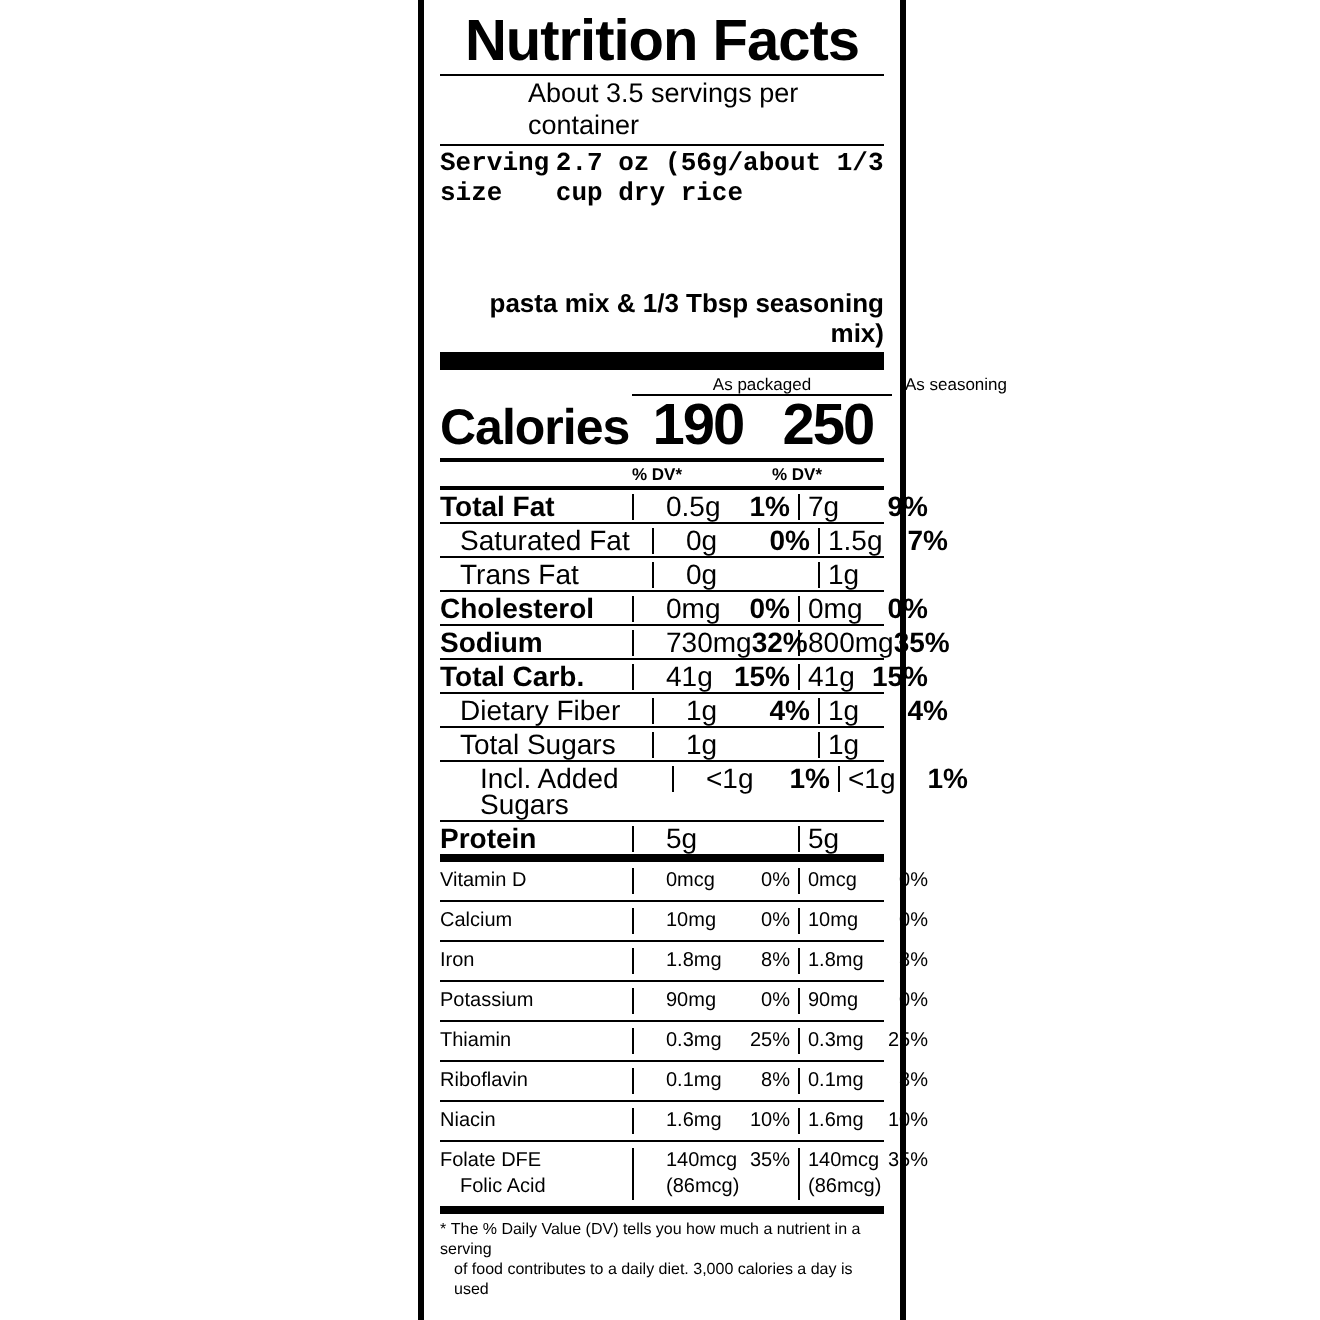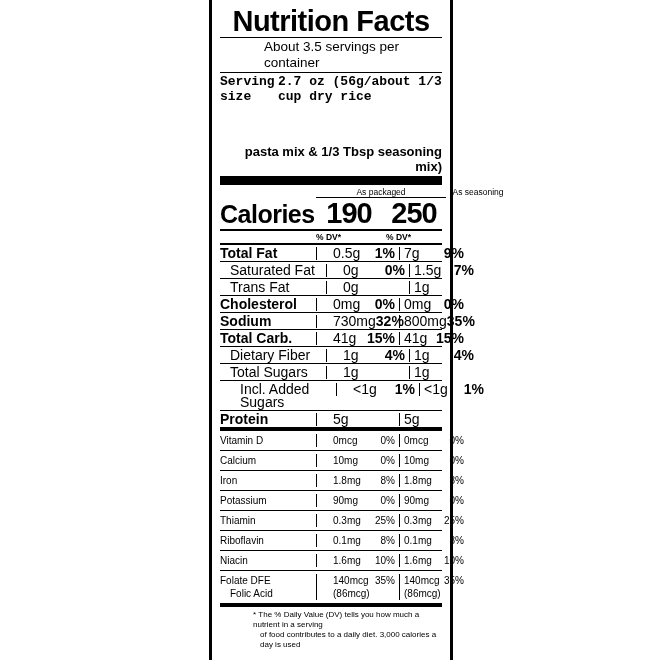"* The % Daily Value" .footnote .fn-line { margin-left: 33px -> none }
